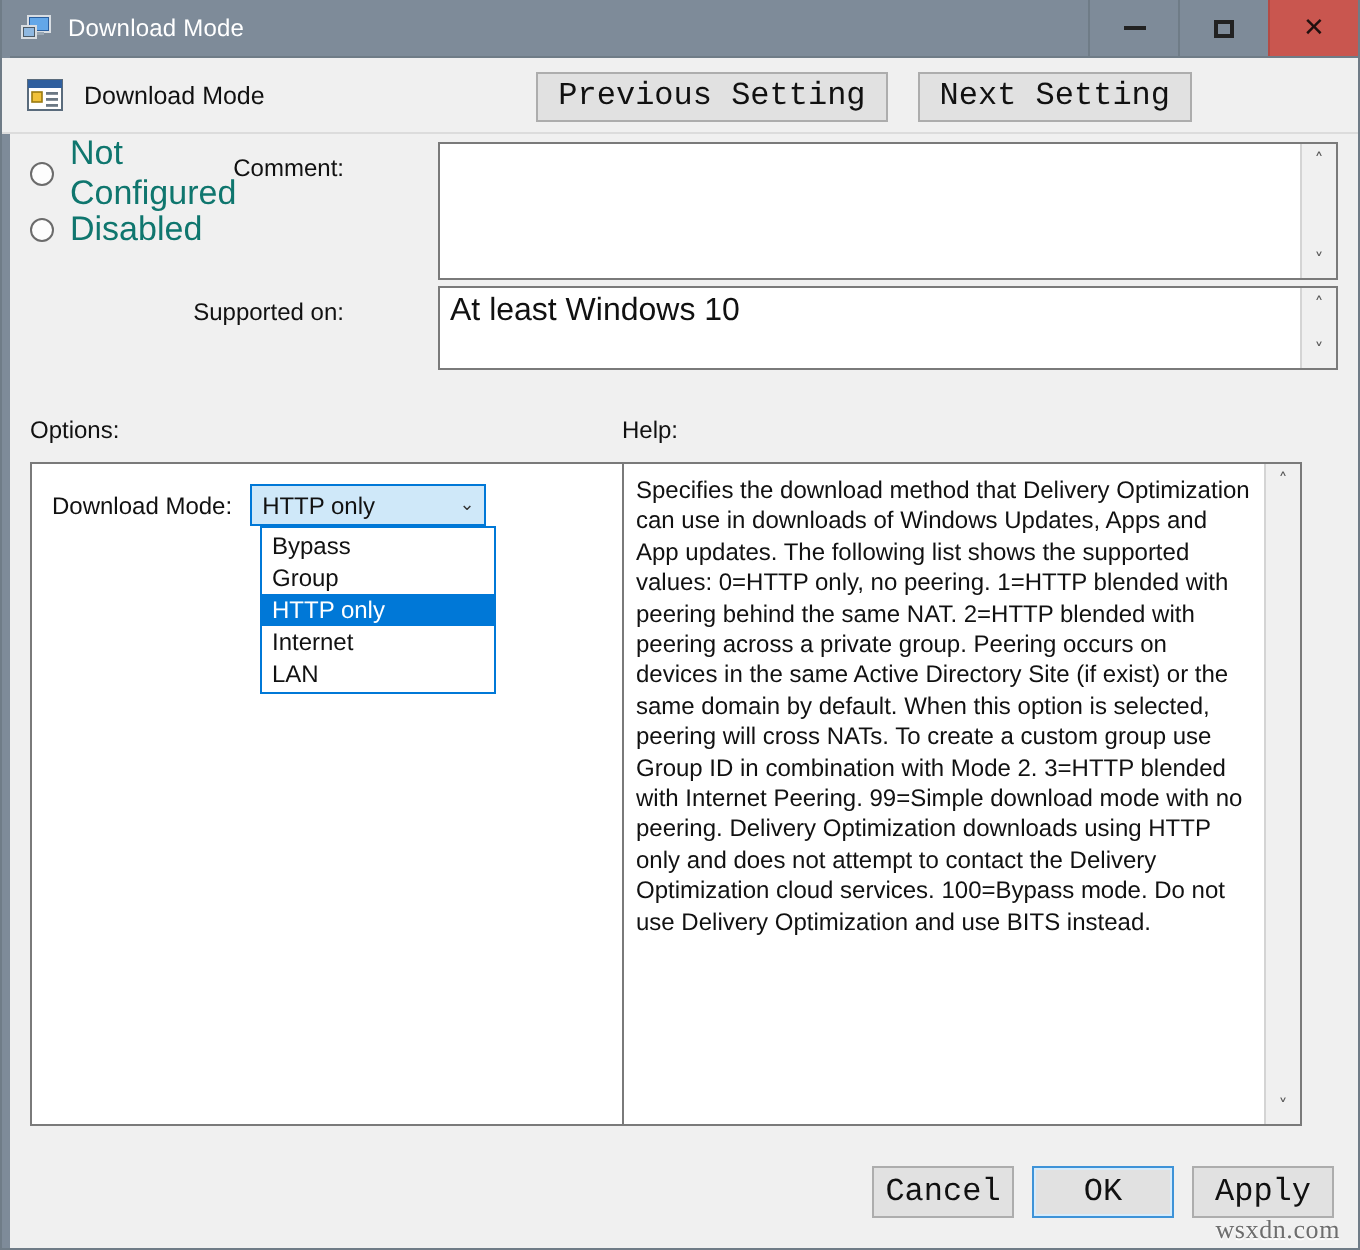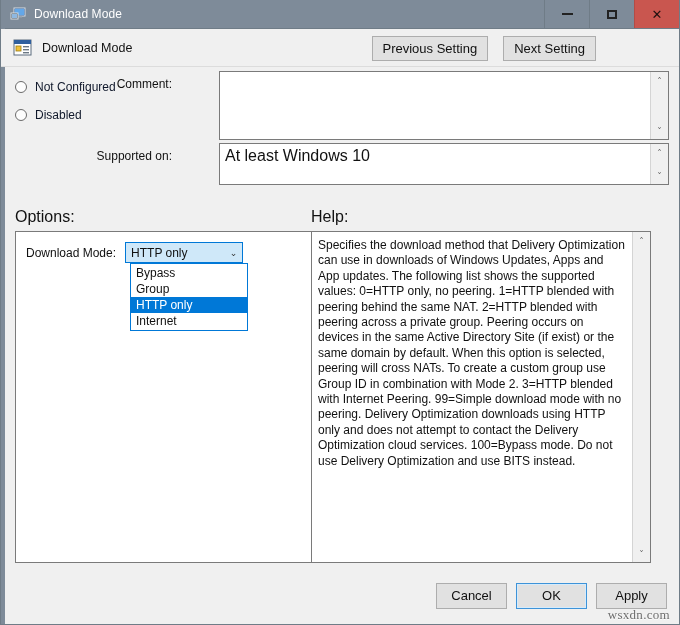"Previous Setting" .btn { font-family: Liberation Sans, sans-serif -> Liberation Mono, monospace; font-size: 13px -> 16px }
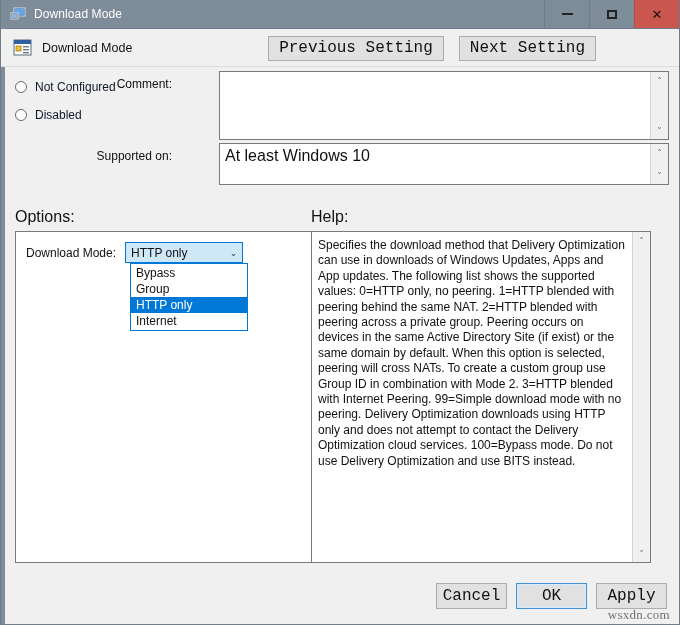"Not Configured" .radio-label { color: #0f172a -> #0f766e; font-size: 12px -> 17px }
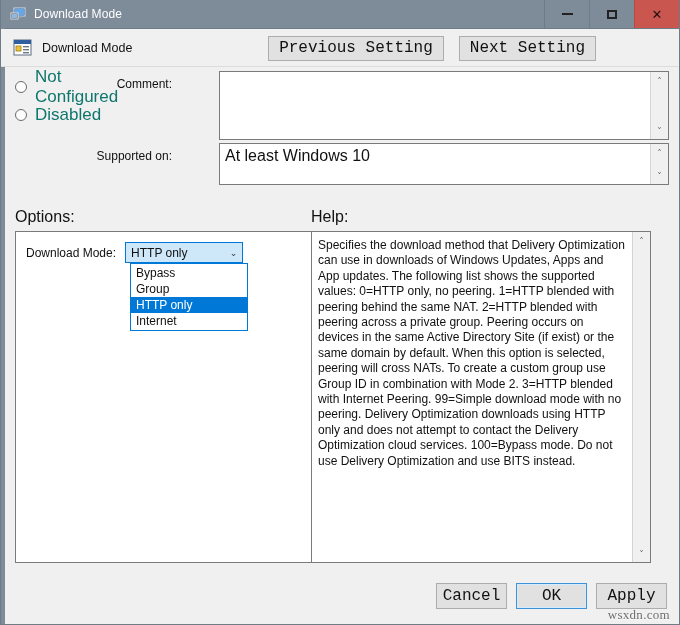"Options:" .sec-label { font-size: 16px -> 12px }
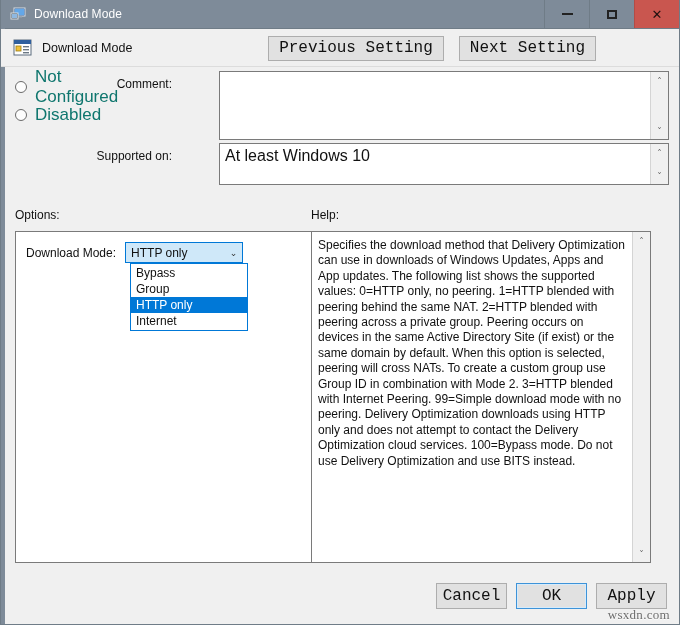"LAN" div.item { html: none -> <div>LAN</div> }
